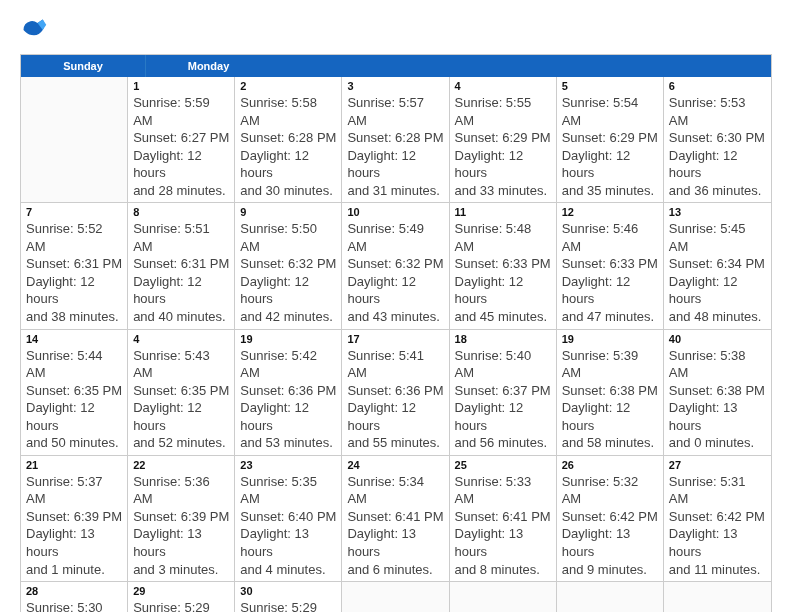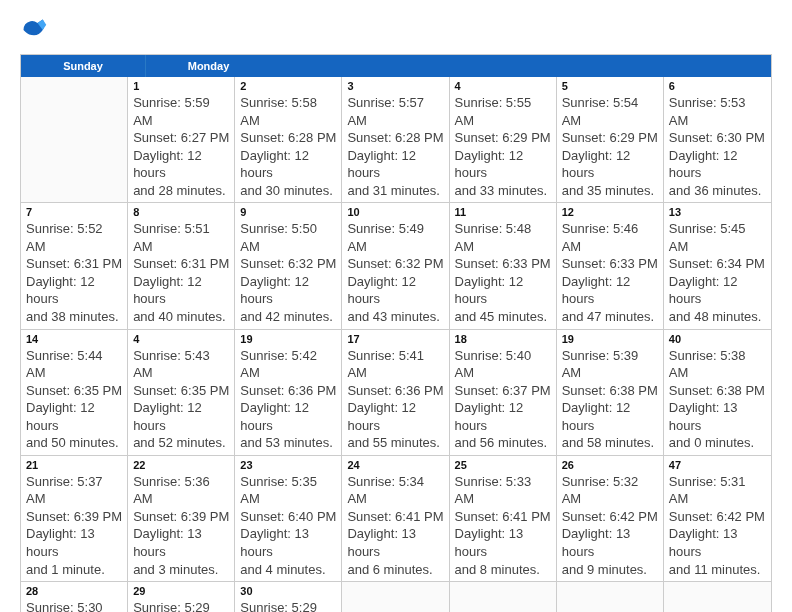"47" div.day-num { text: 47 -> 27 }
